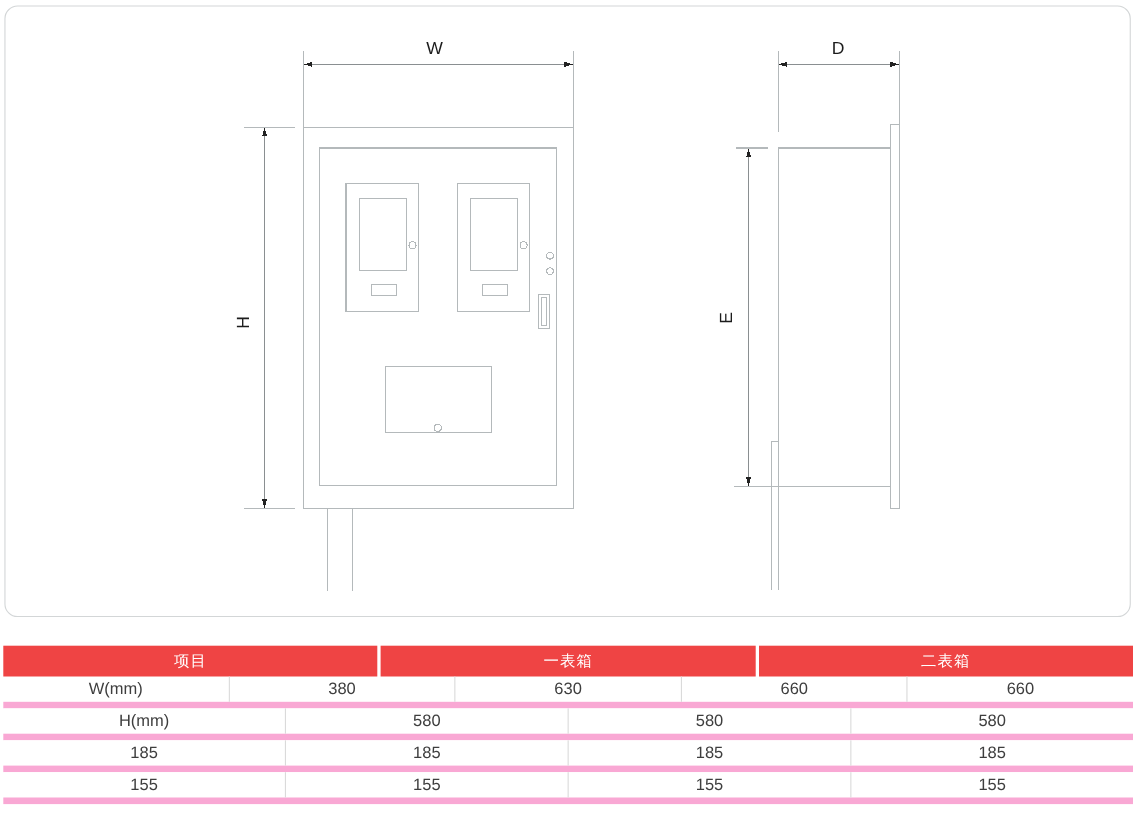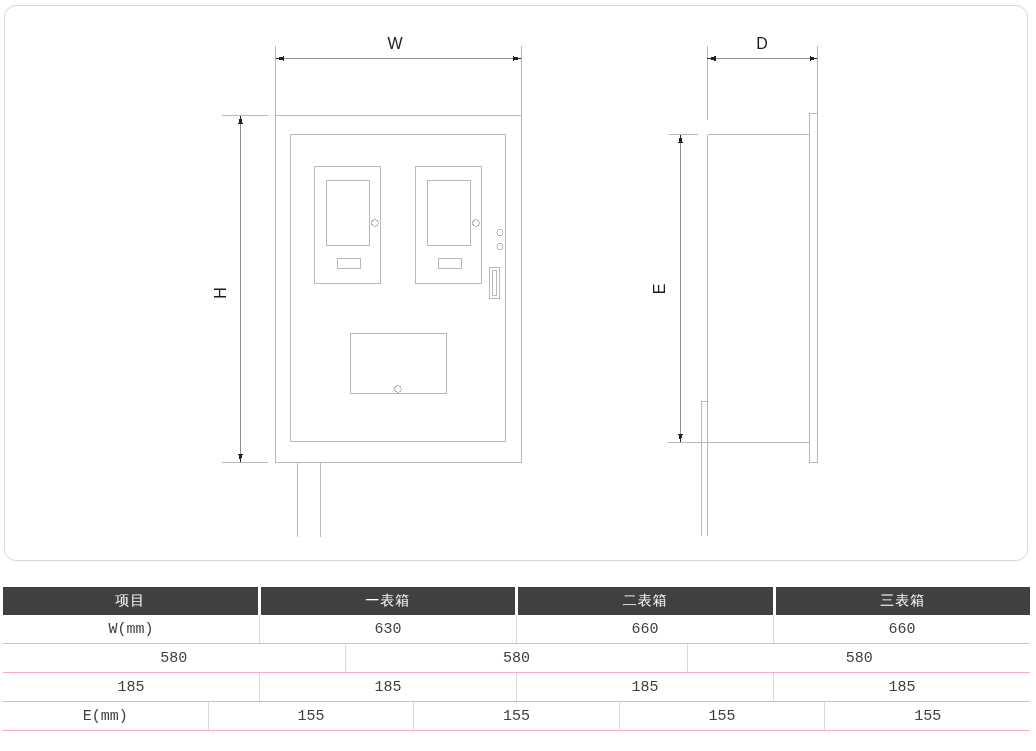"项目" .th { background: #404040 -> #ef4444 }
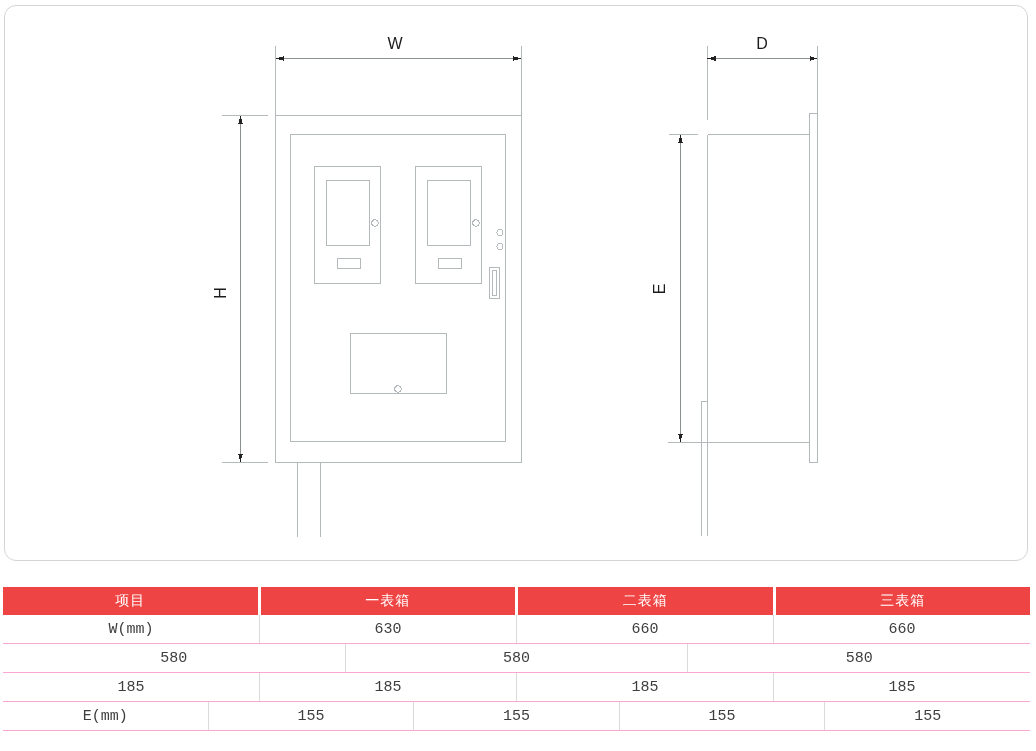"三表箱" div.th { html: <div>三表箱</div> -> none }
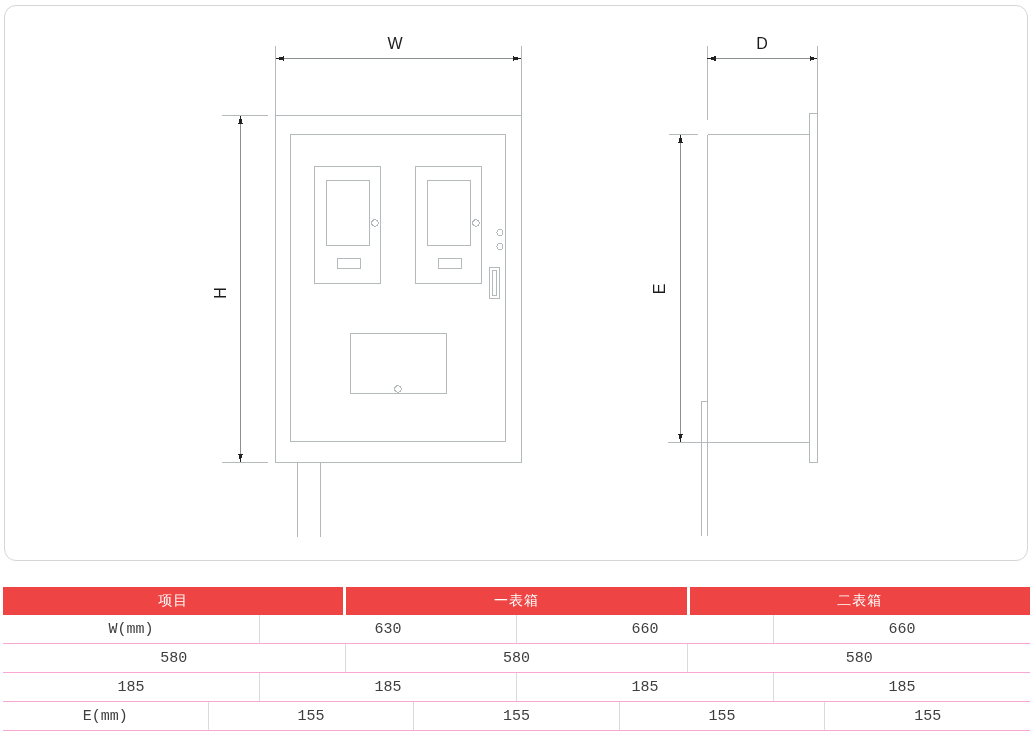"W(mm)" .trow { border-bottom: 1px solid #f9a8d4 -> 6px solid #f9a8d4; font-family: Liberation Mono, monospace -> none }
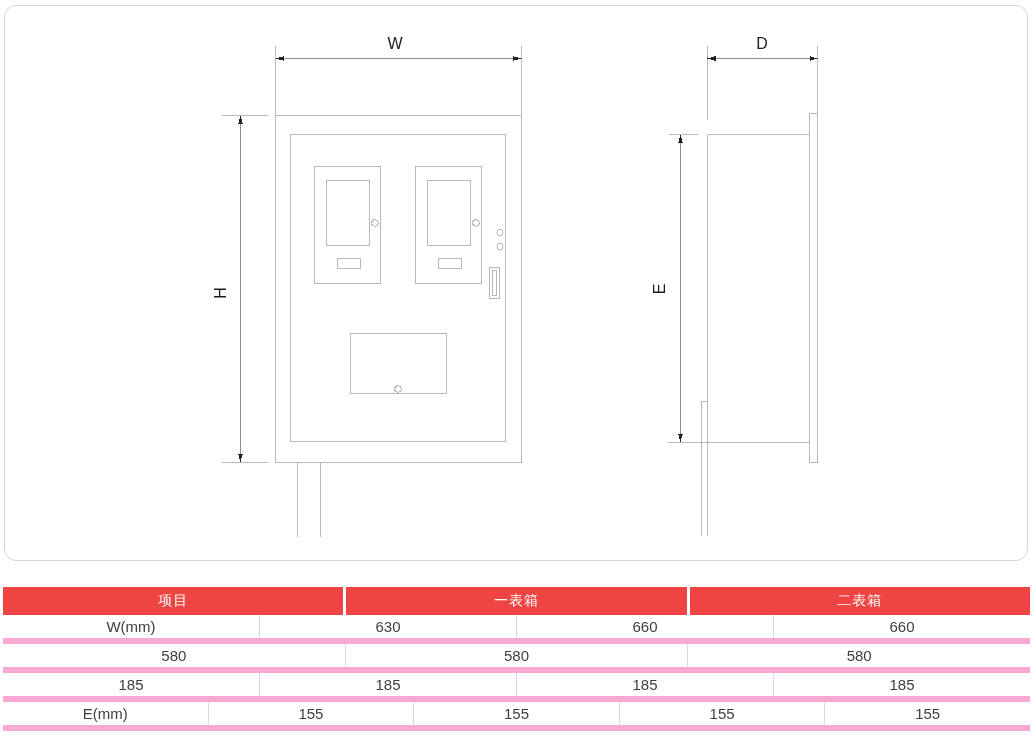"380" div.td { html: none -> <div>380</div> }
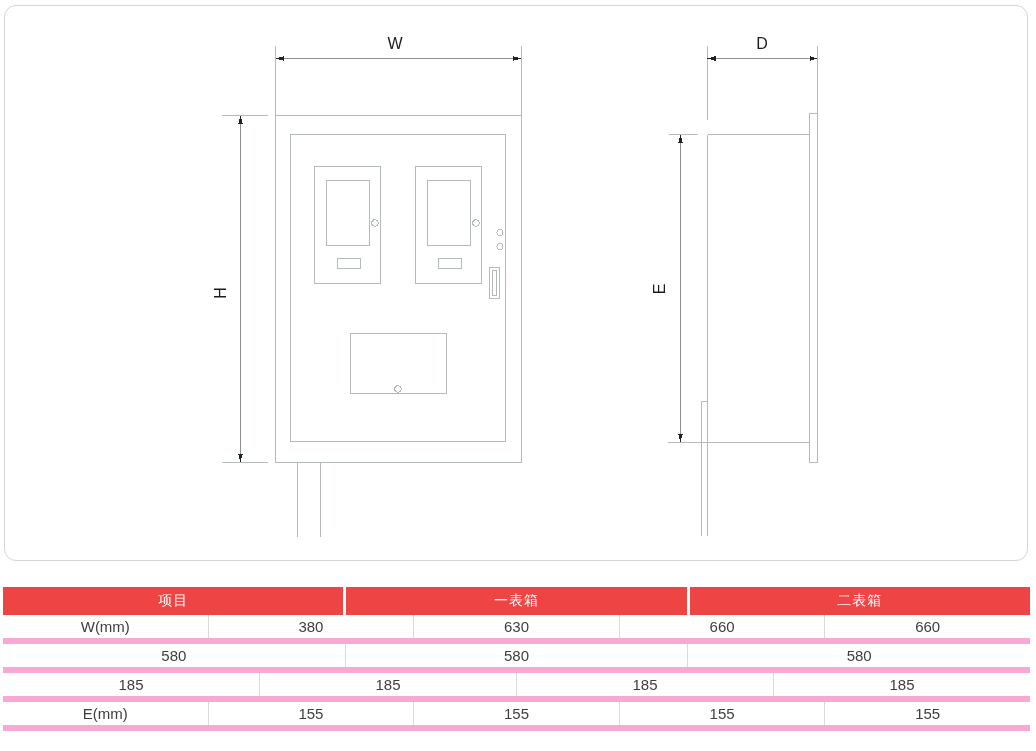"H(mm)" div.td { html: none -> <div>H(mm)</div> }
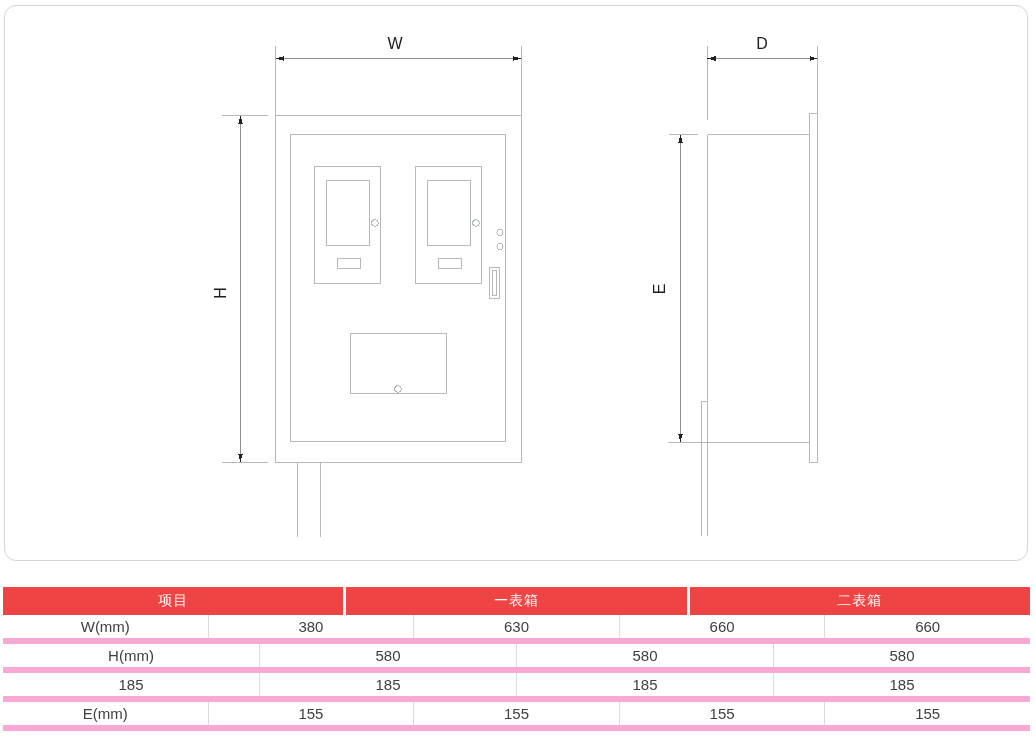"E(mm)" div.td { html: <div>E(mm)</div> -> none }
